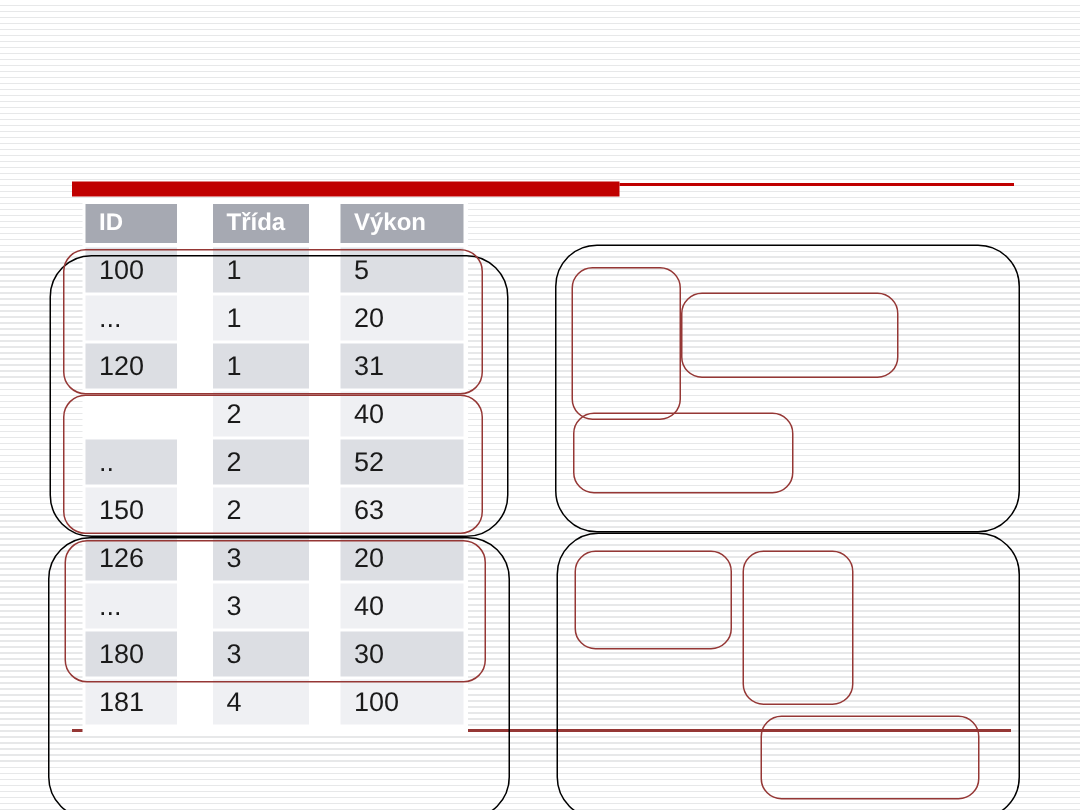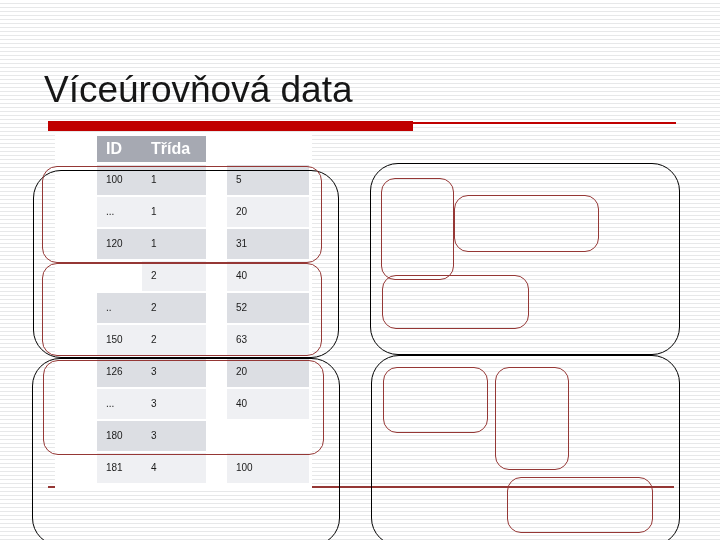"Víceúrovňová data" h1.title { html: <h1>Víceúrovňová data</h1> -> none }
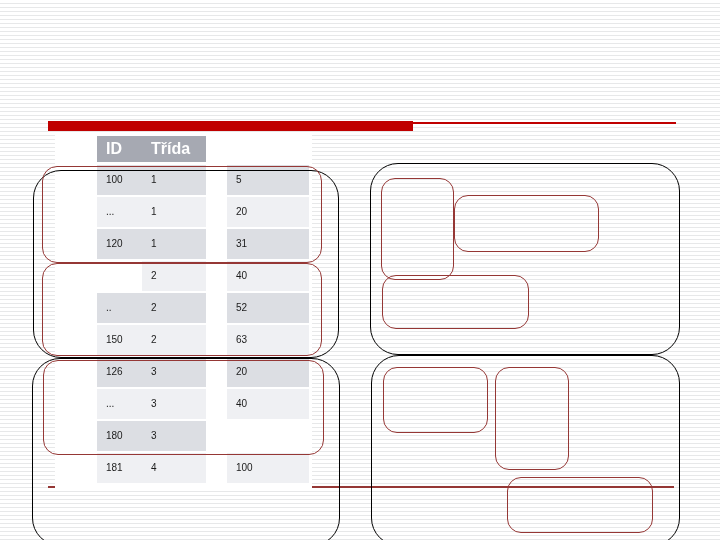"ID" .c0 { margin-left: 40px -> none; width: 83px -> 61px }
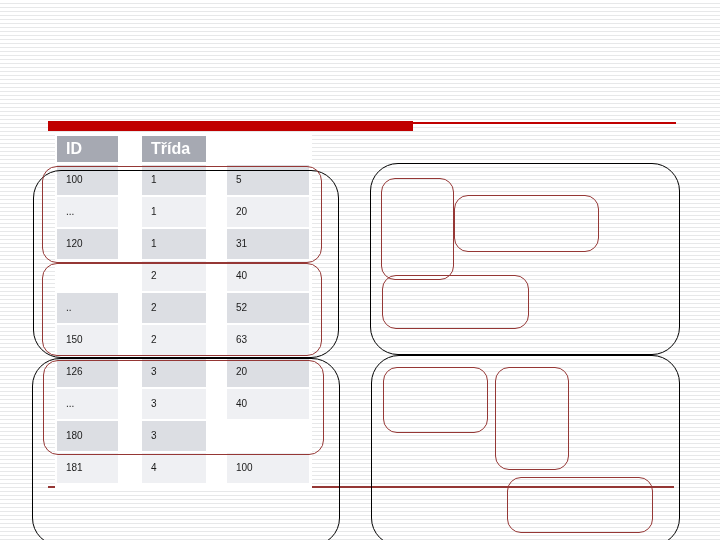"Výkon" div.cell { html: none -> <div>Výkon</div> }
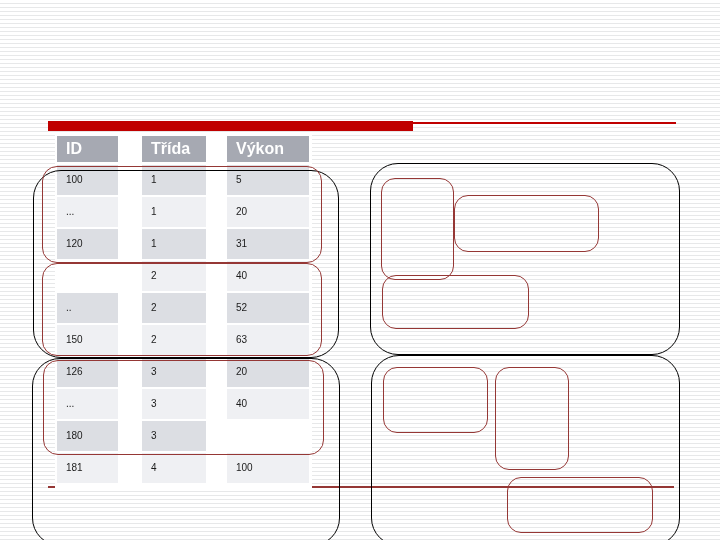"100" .cell { font-size: 10px -> 18px }
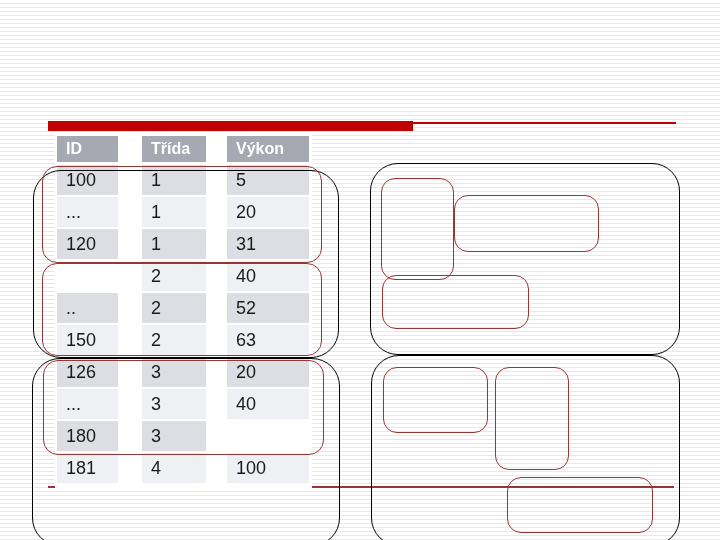"30" div.cell { html: none -> <div>30</div> }
